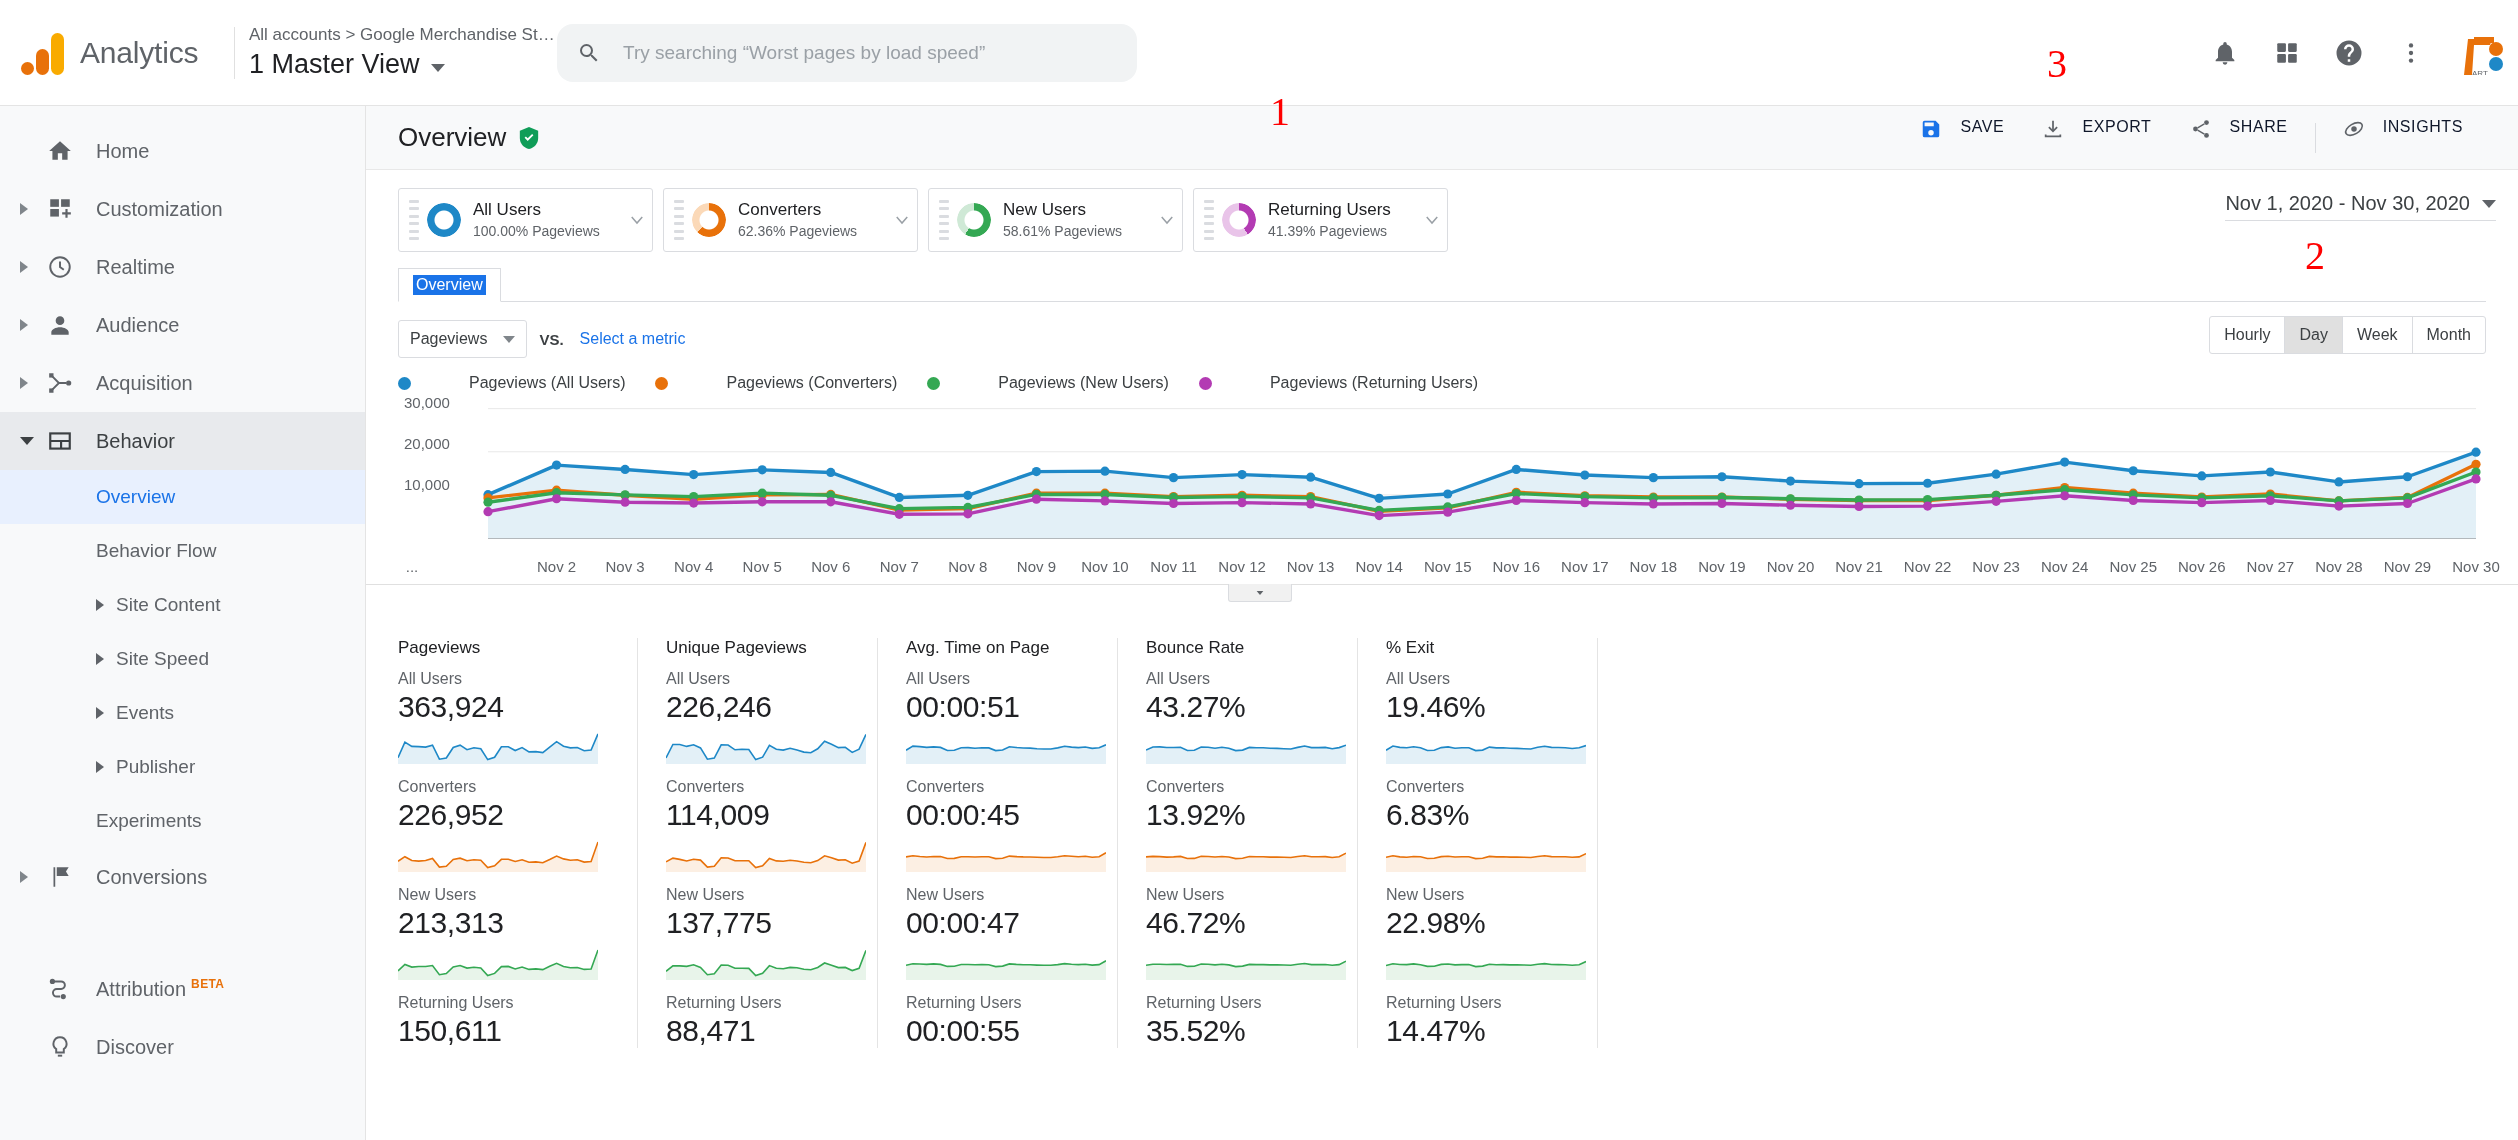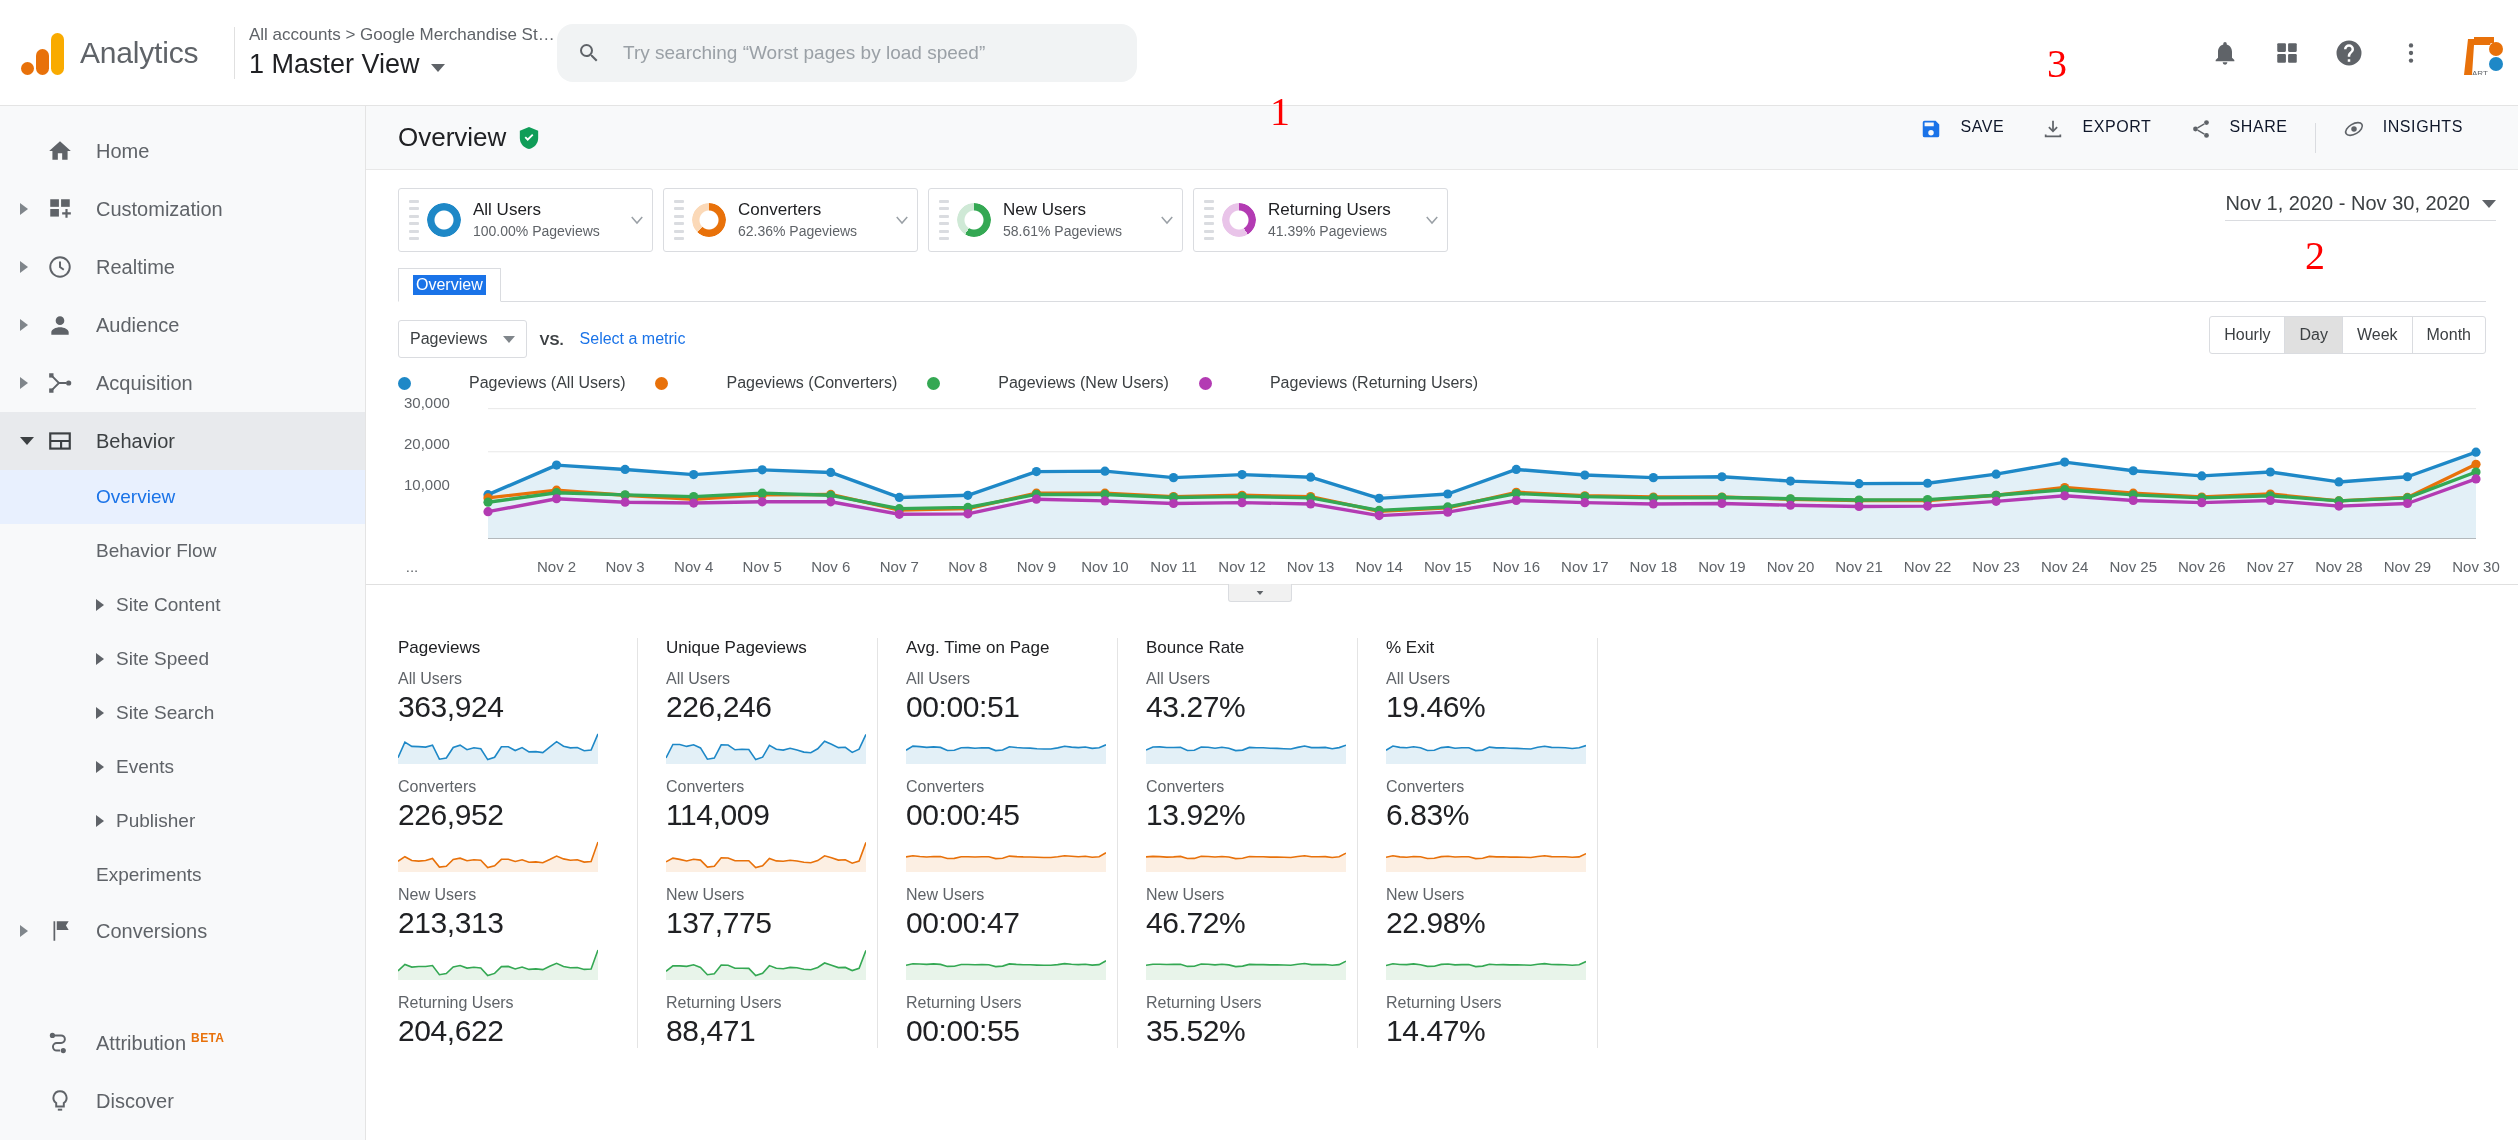"Site Search" div.subnav-item { html: <div> <span></span> <span>Site Search</span> </div> -> none }
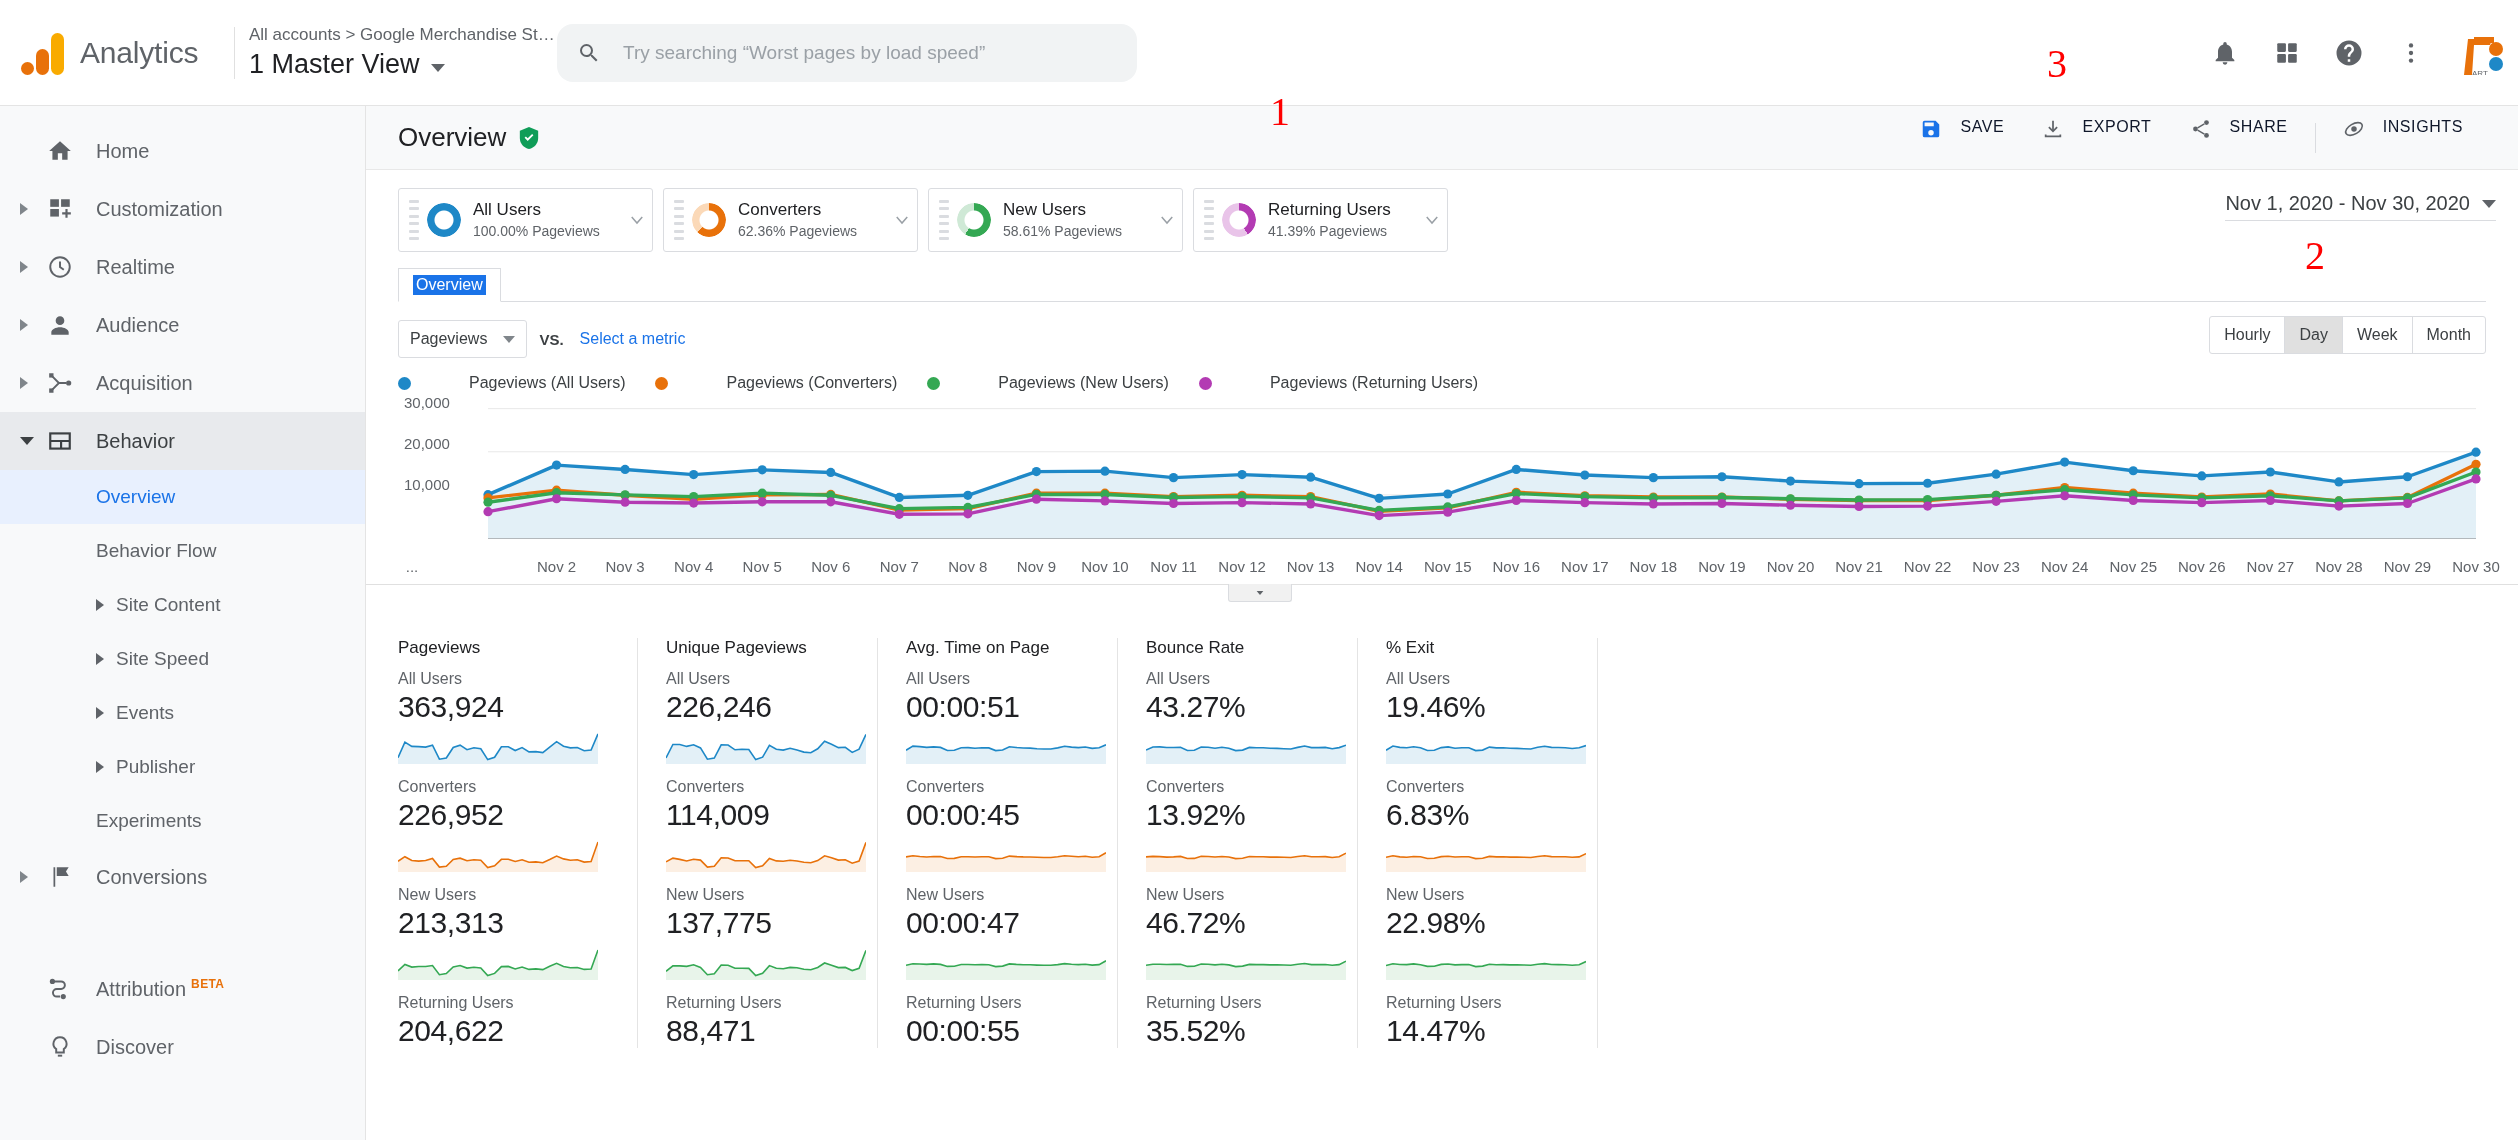"204,622" div.mseg-value { text: 204,622 -> 150,611 }
